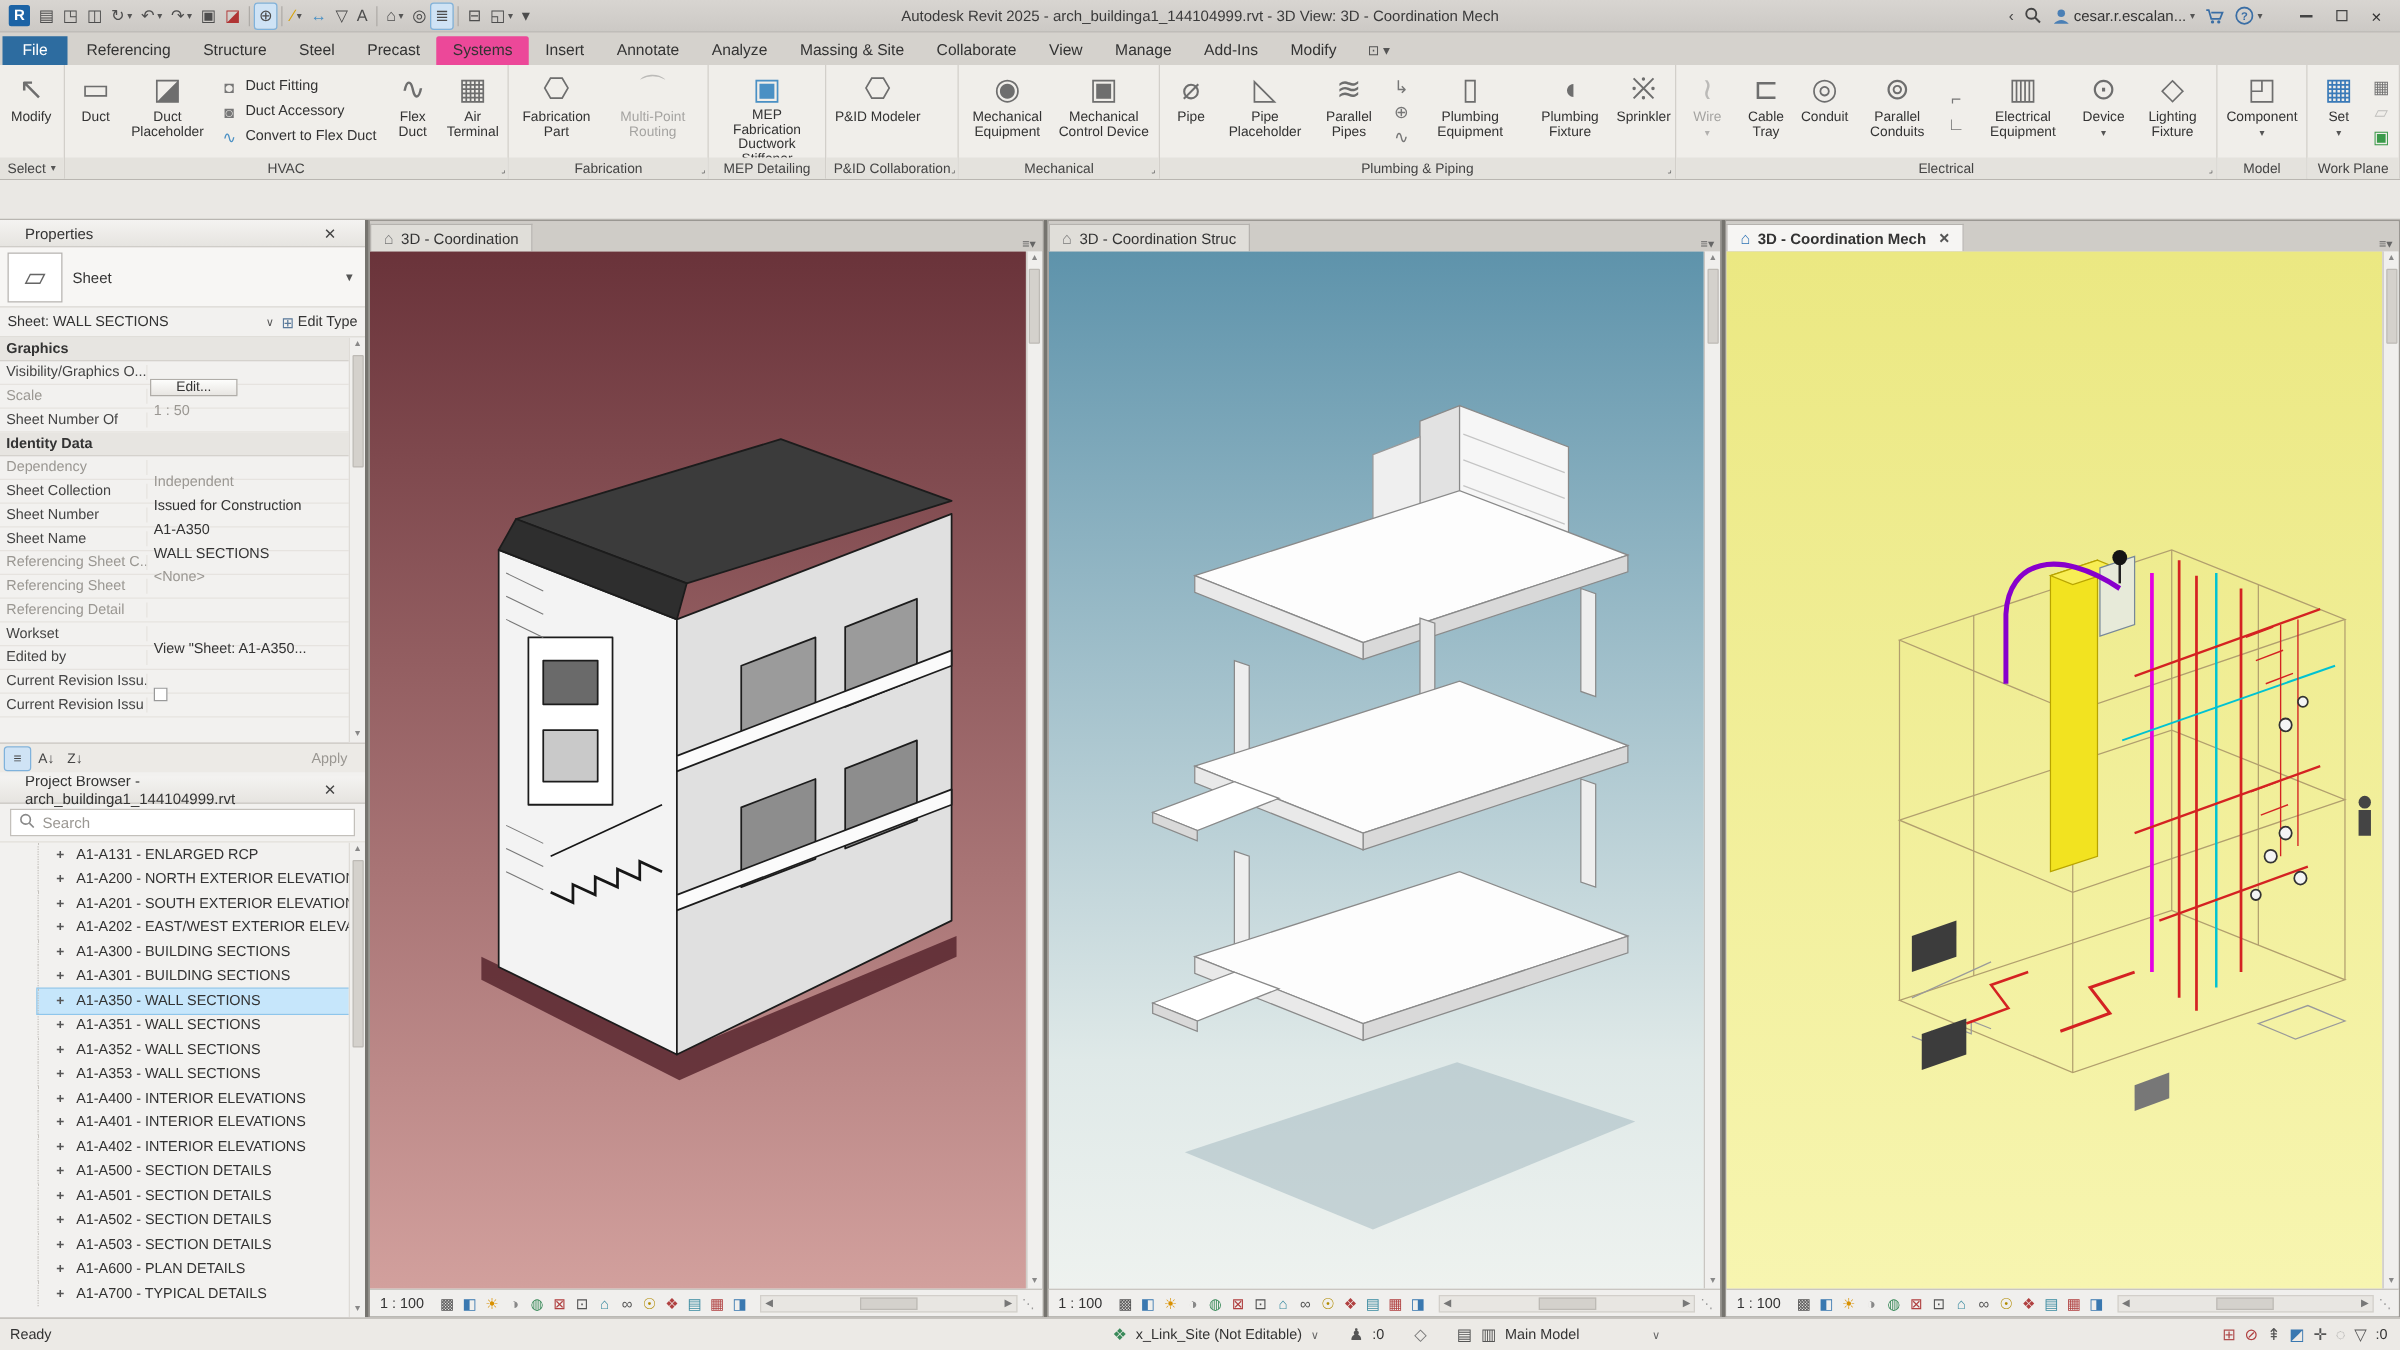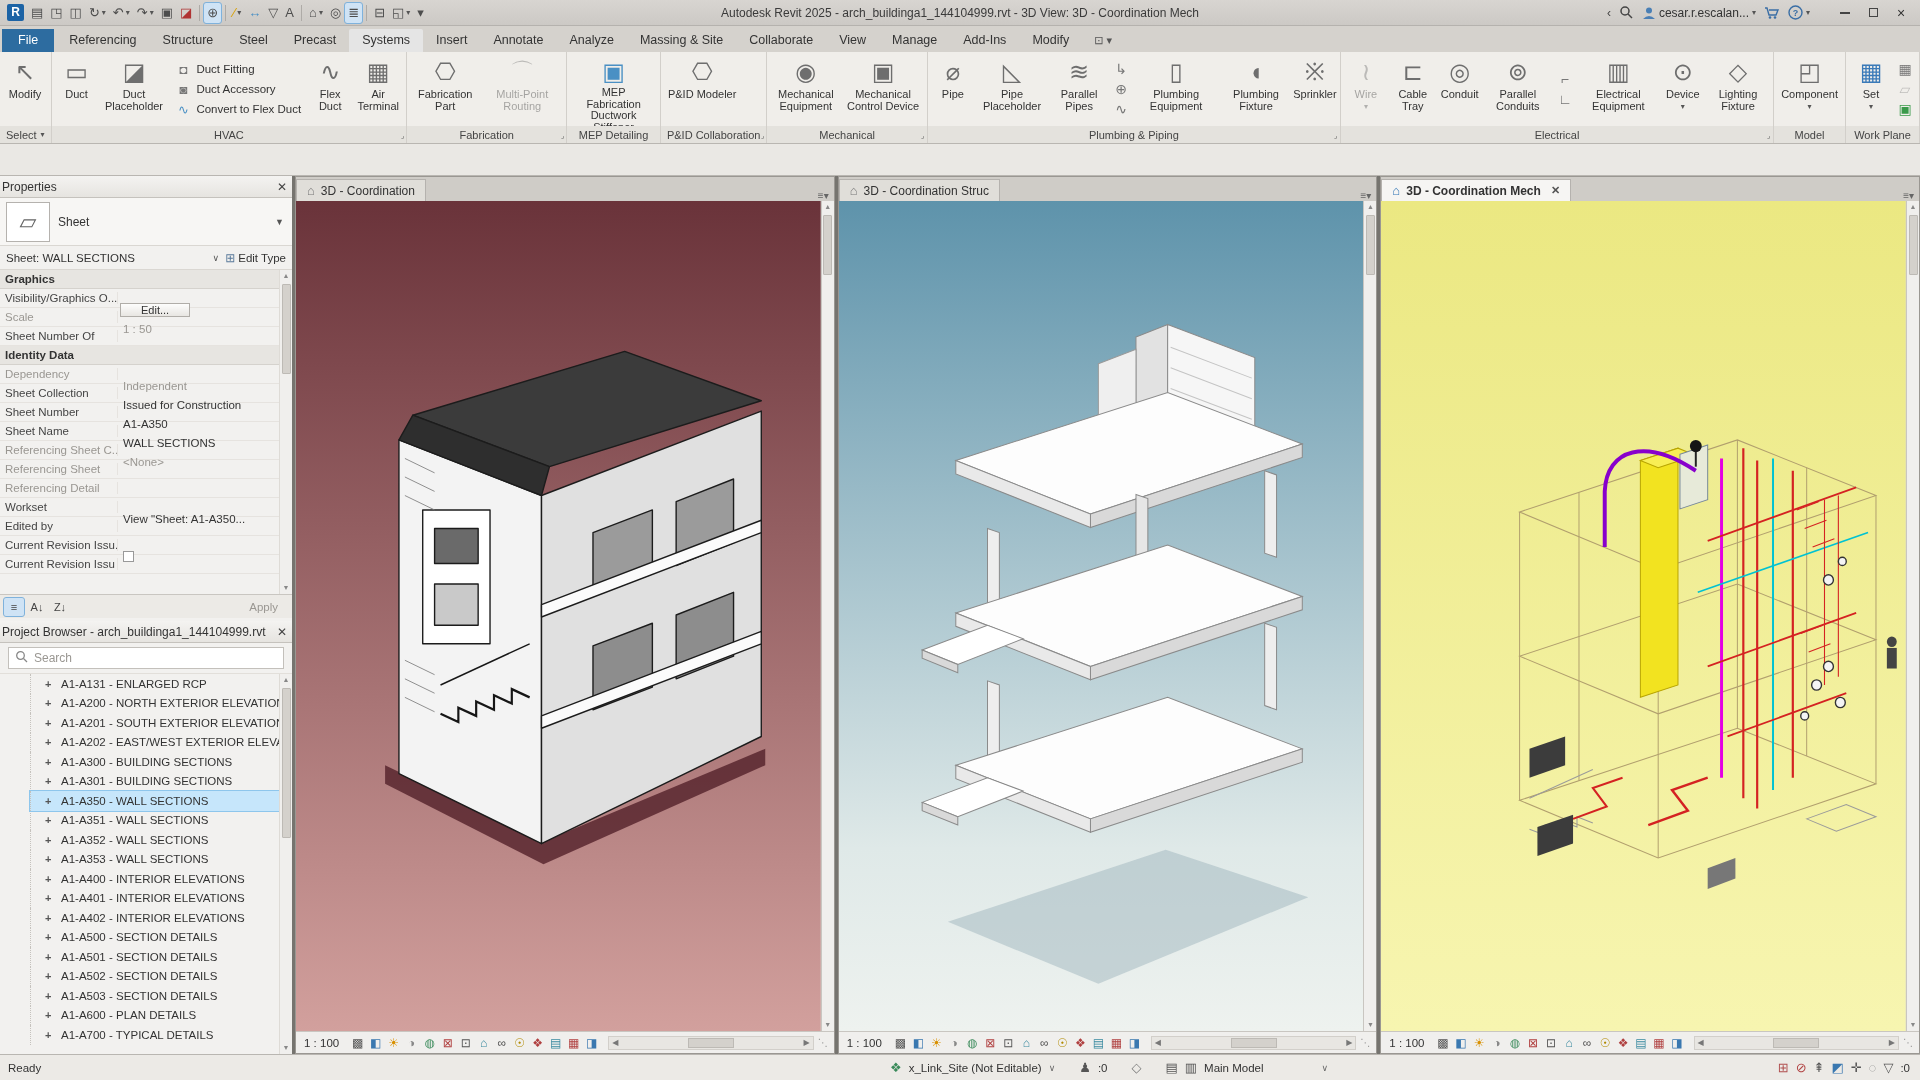"Systems" .rtab.active { background: #e5e5e5 -> #ec4899 }
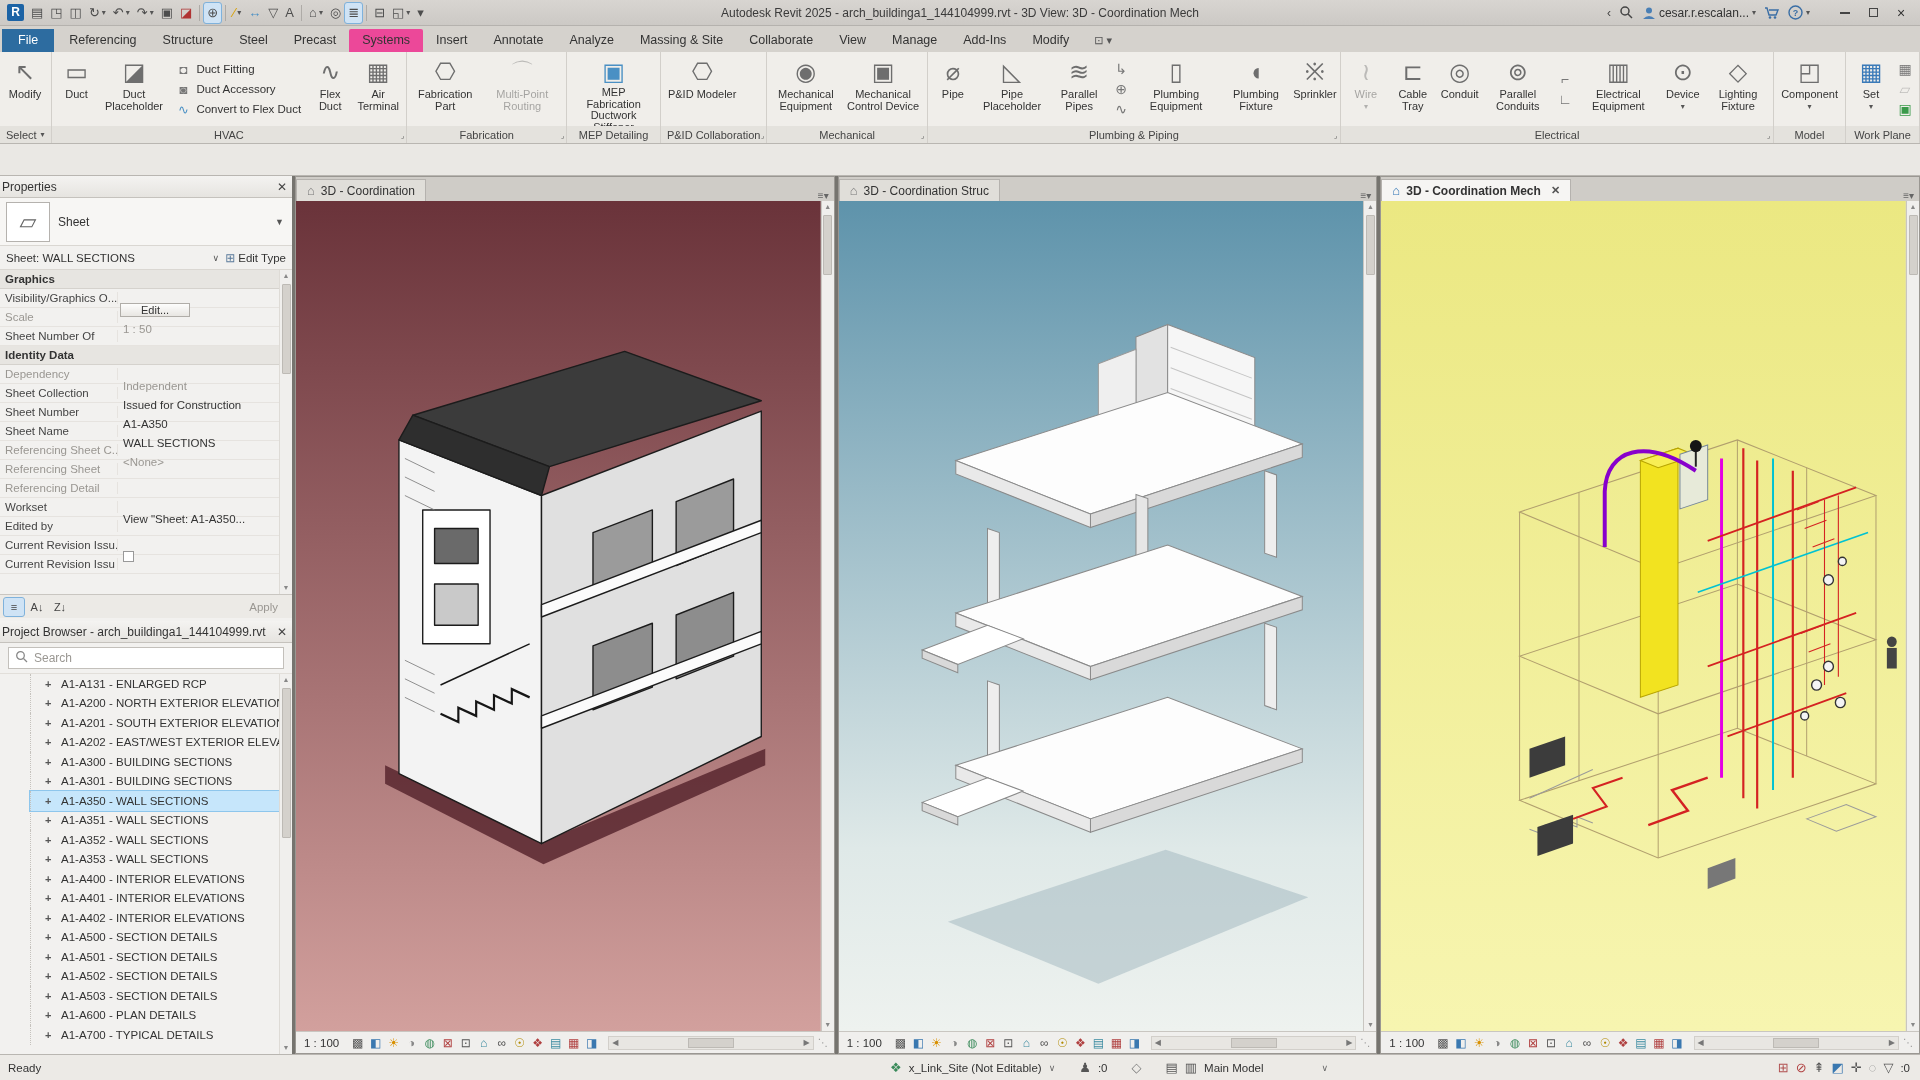"Properties" .pal-head { padding: 0 2px -> 0 20px }
